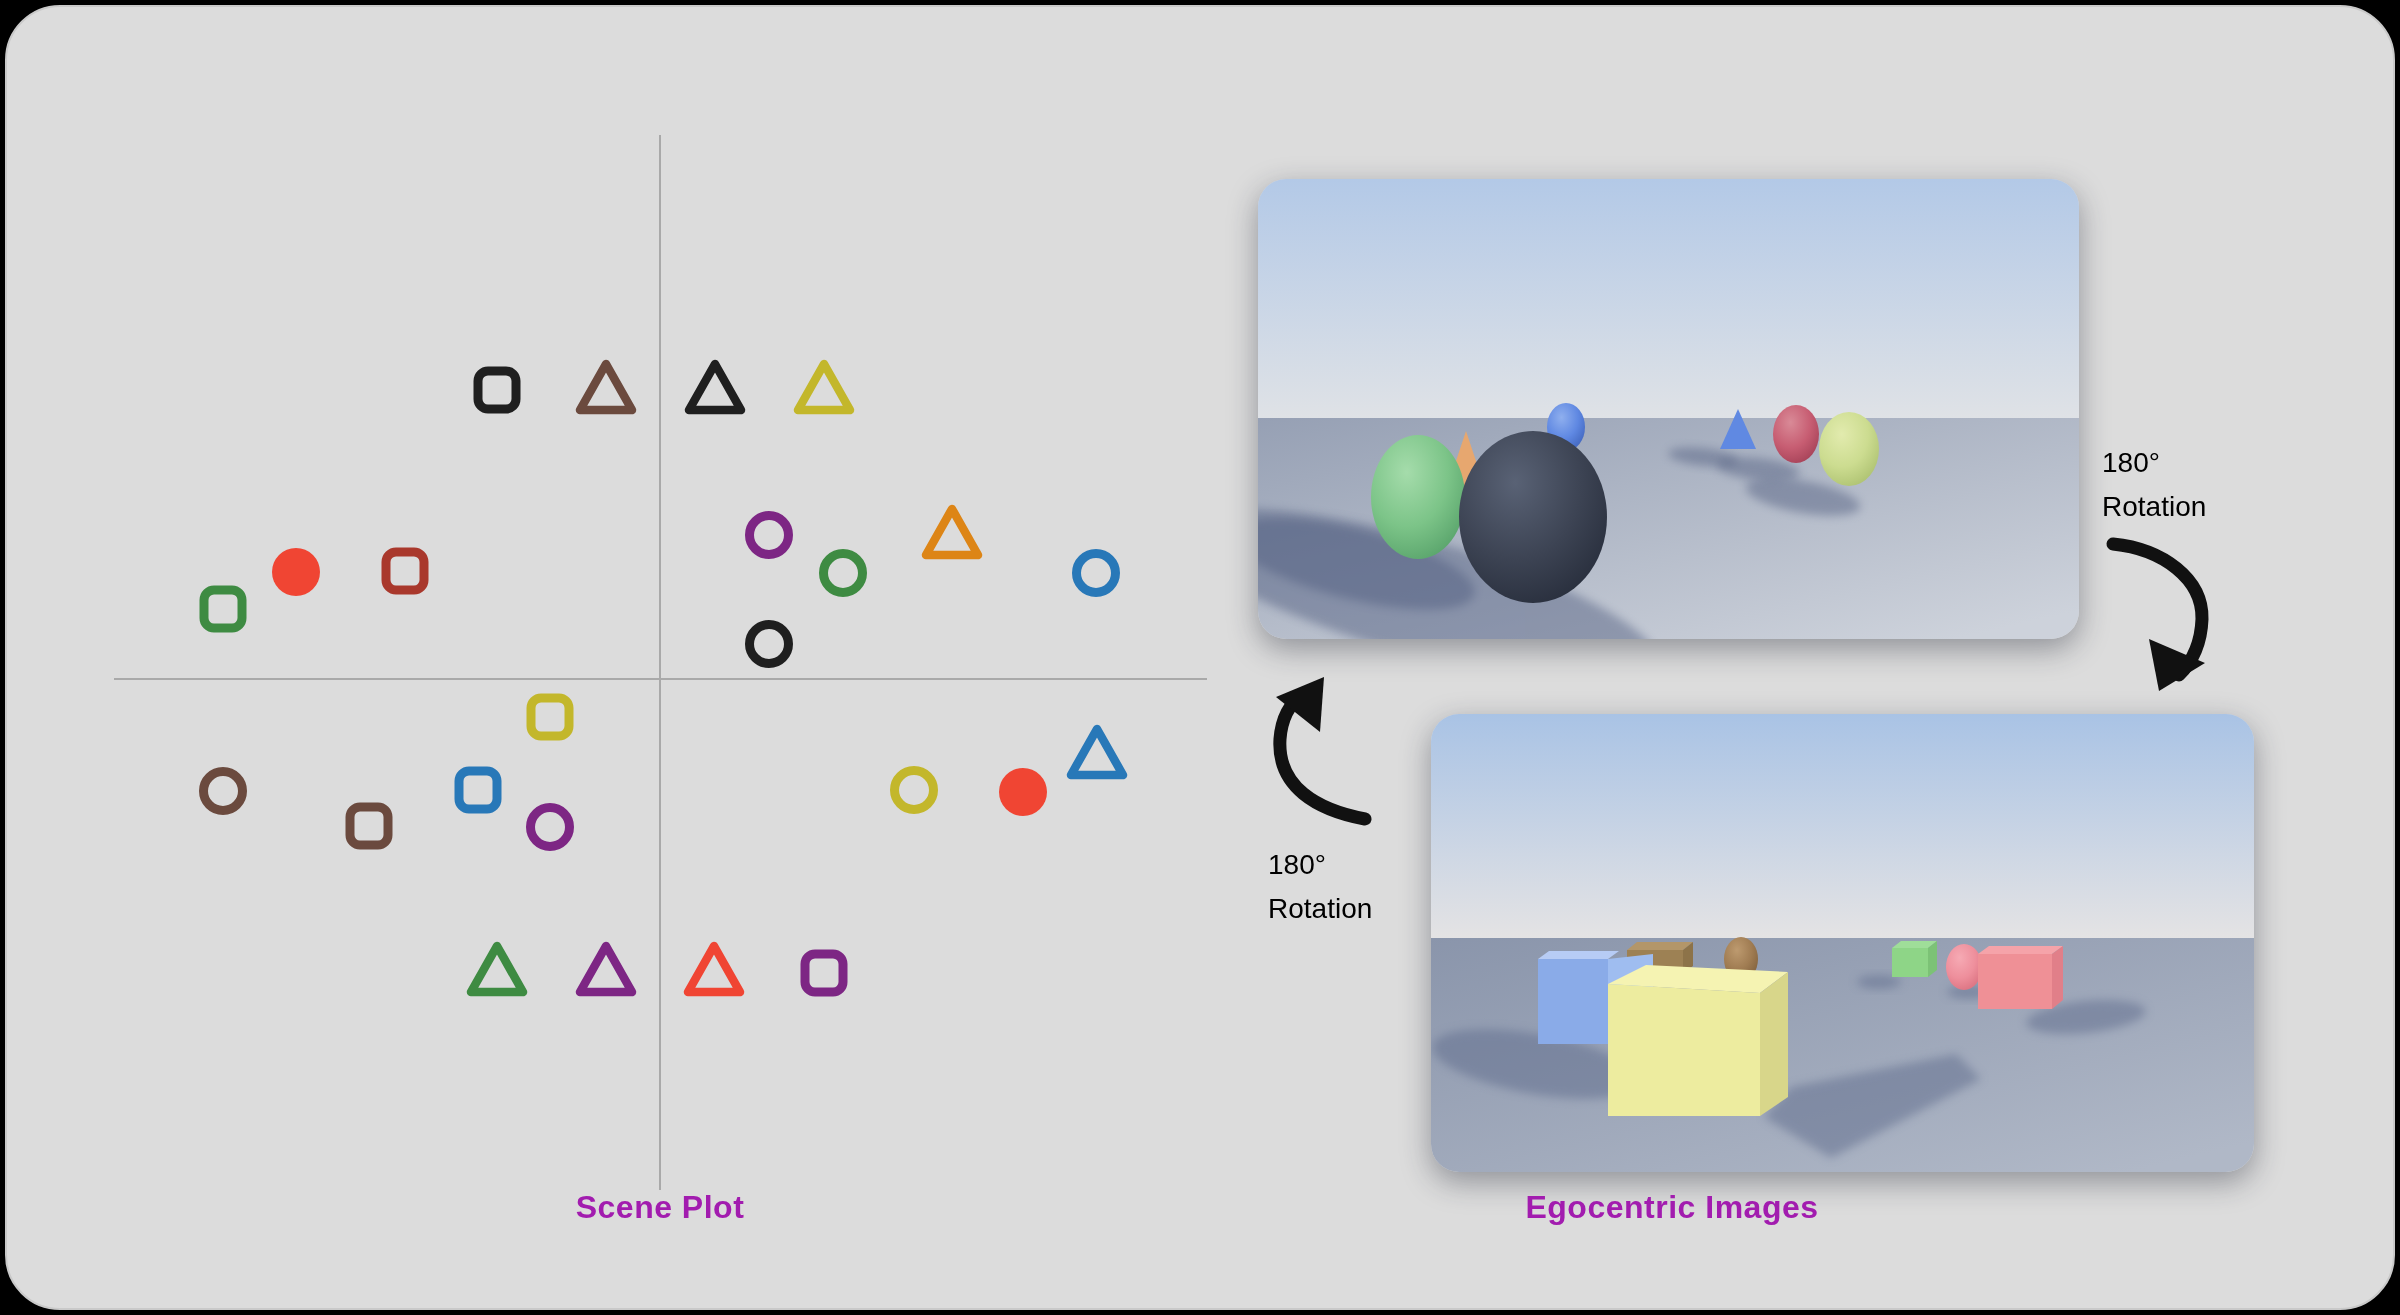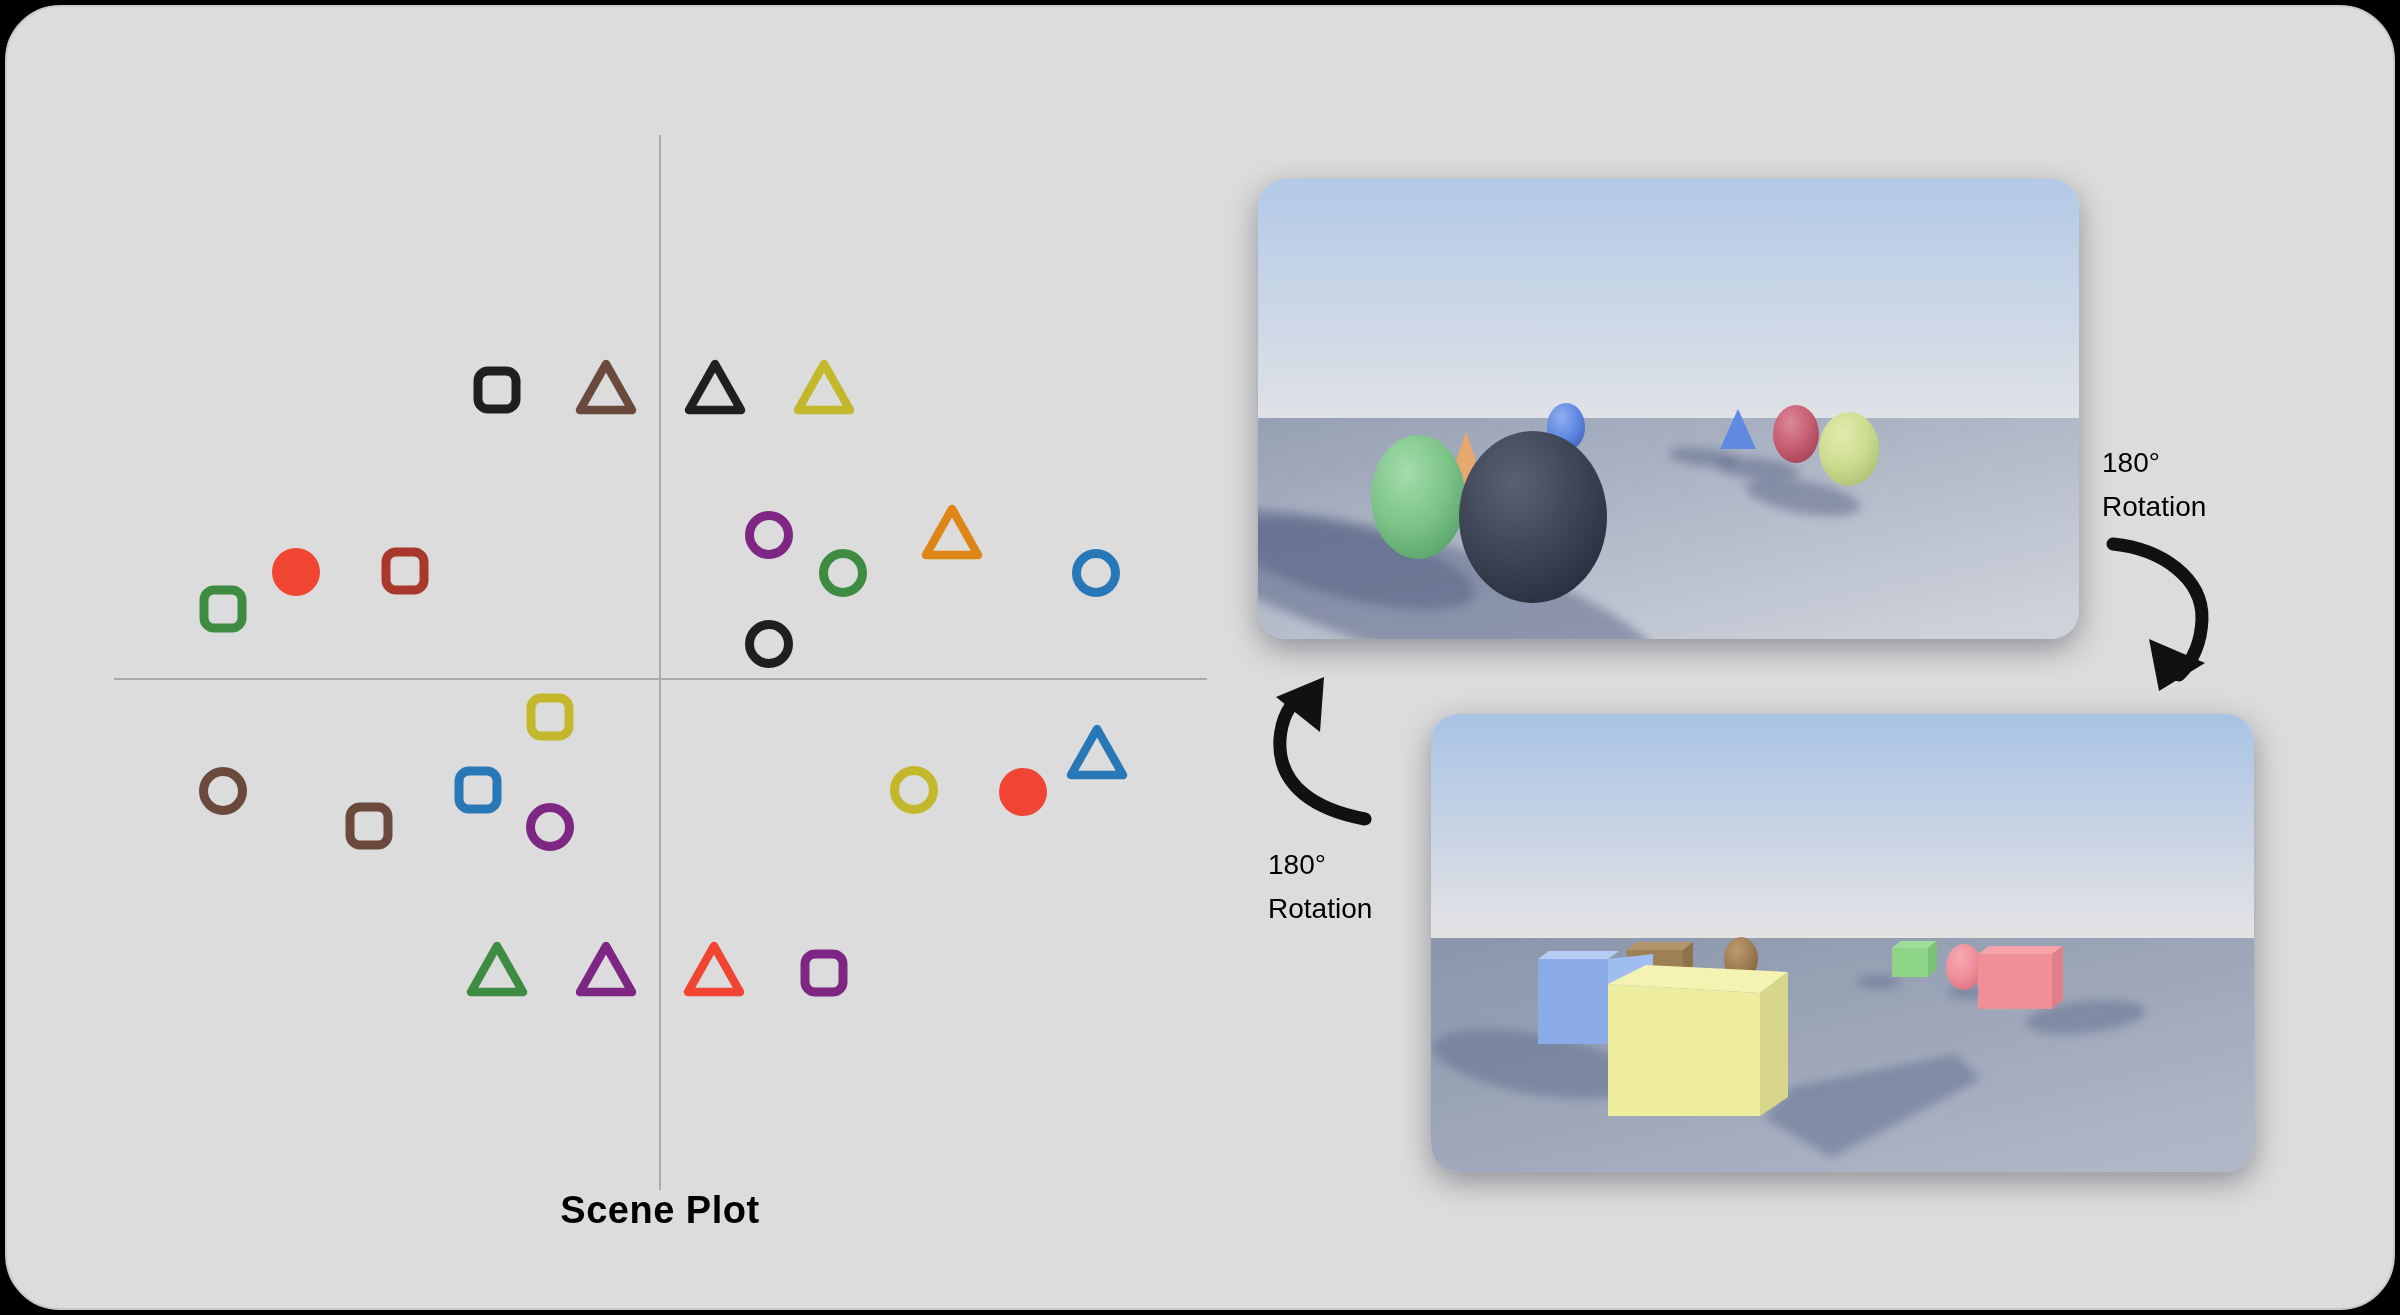"Scene Plot" .fig-title { color: #000000 -> #a21caf; font-size: 38px -> 32px }
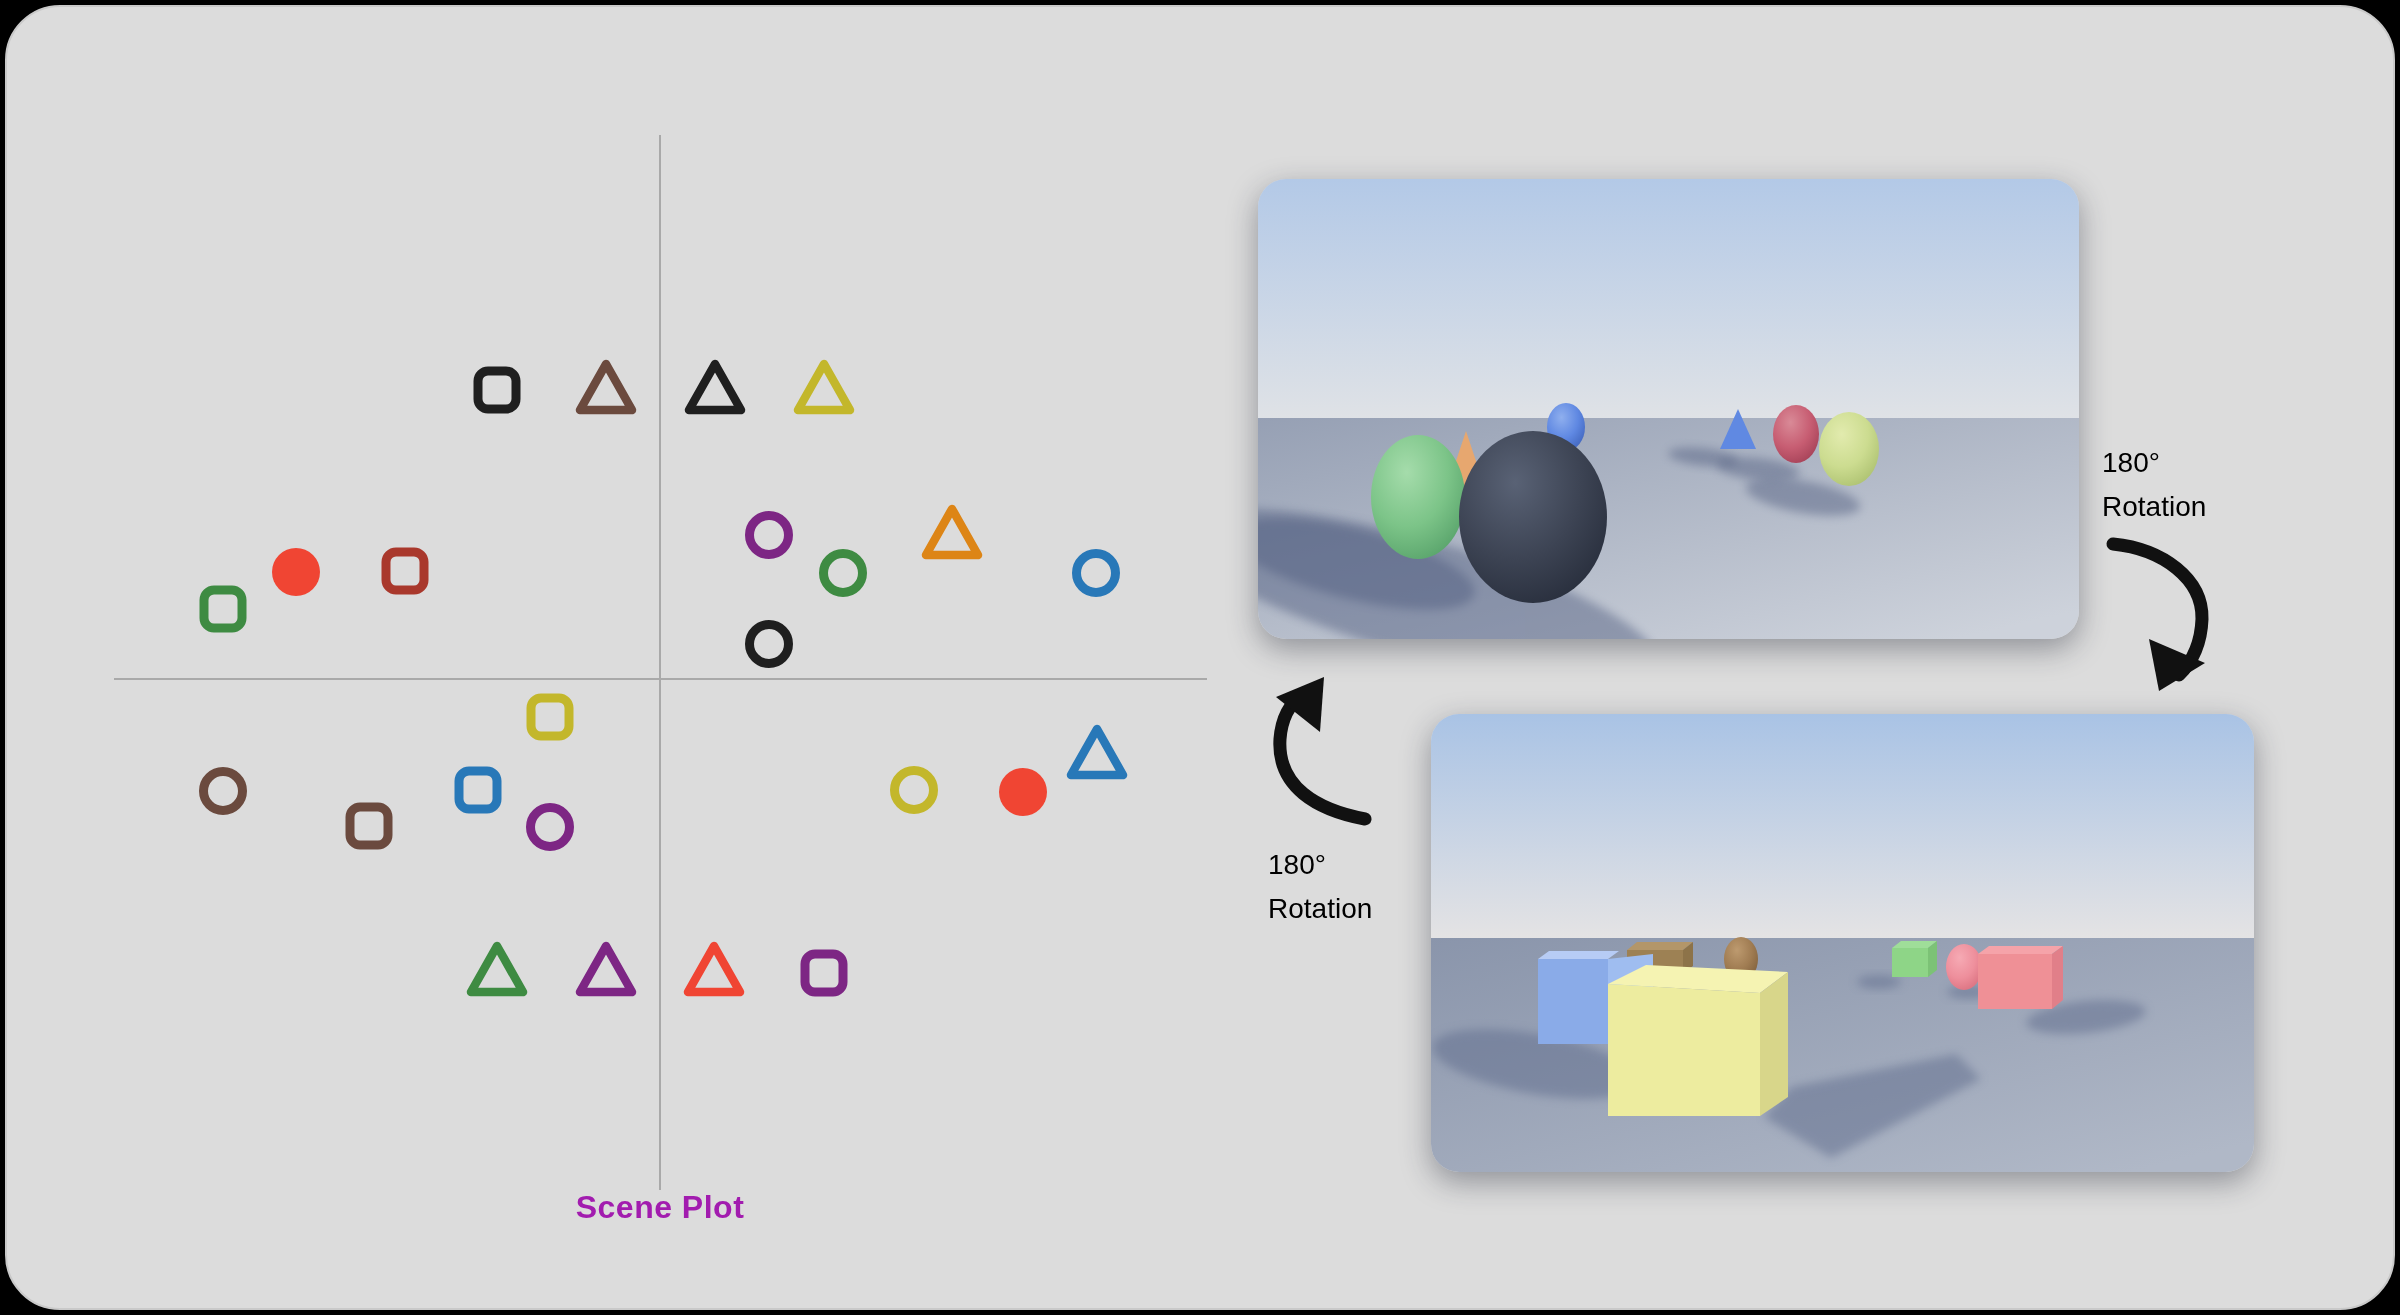"Egocentric Images" div.fig-title { html: none -> <div>Egocentric Images</div> }
